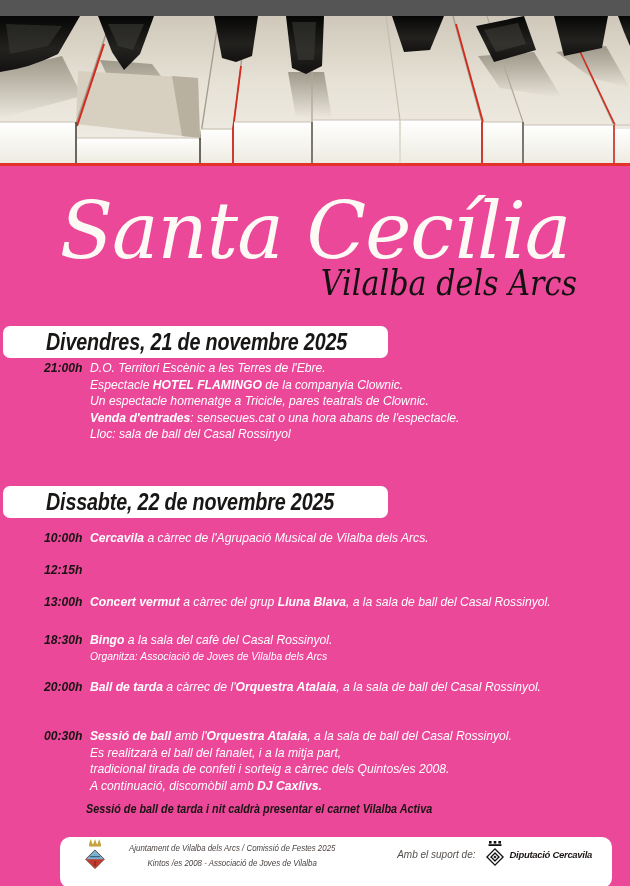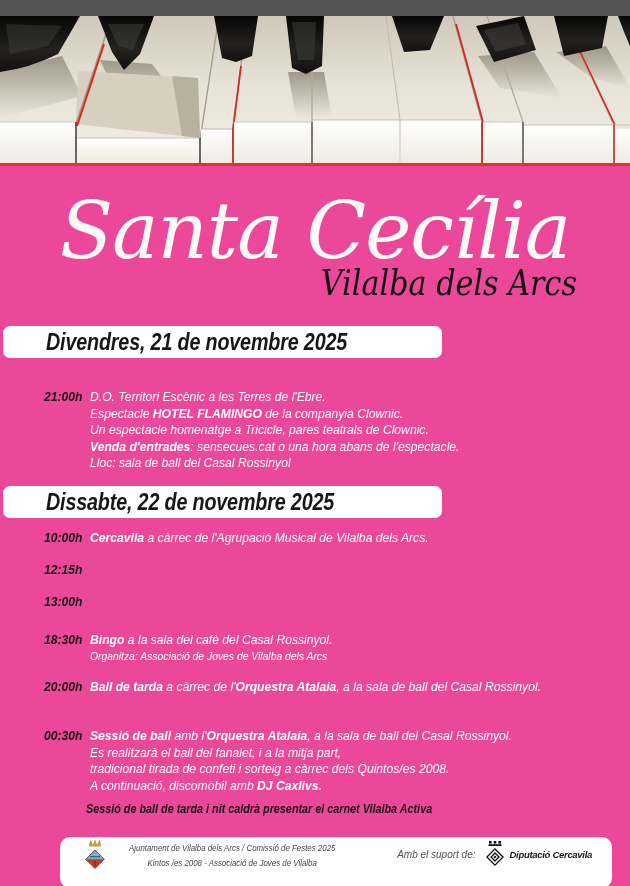"Divendres, 21 de novembre 2025" .banner { width: 439px -> 385px }
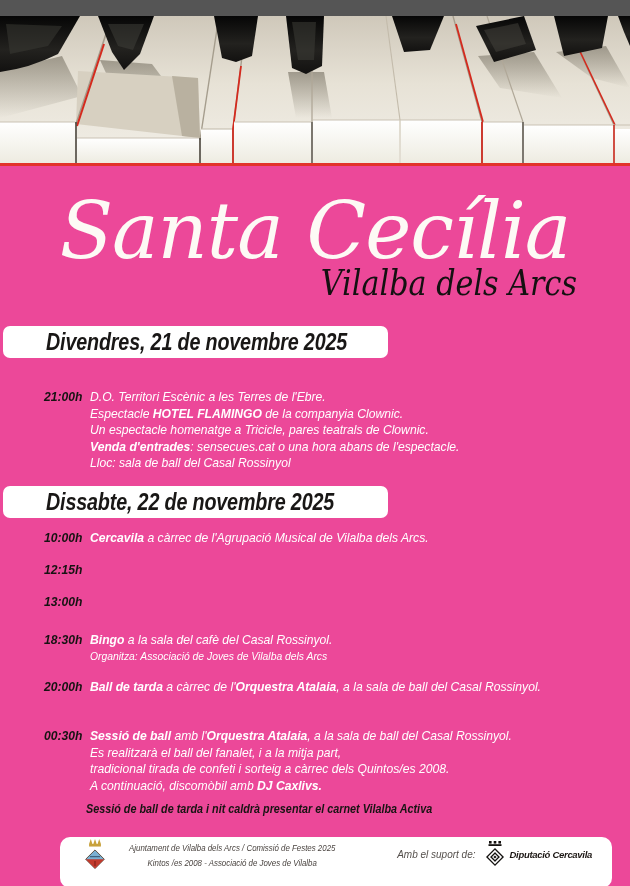"21:00h" .ev-0-0 { top: 373px -> 344px }
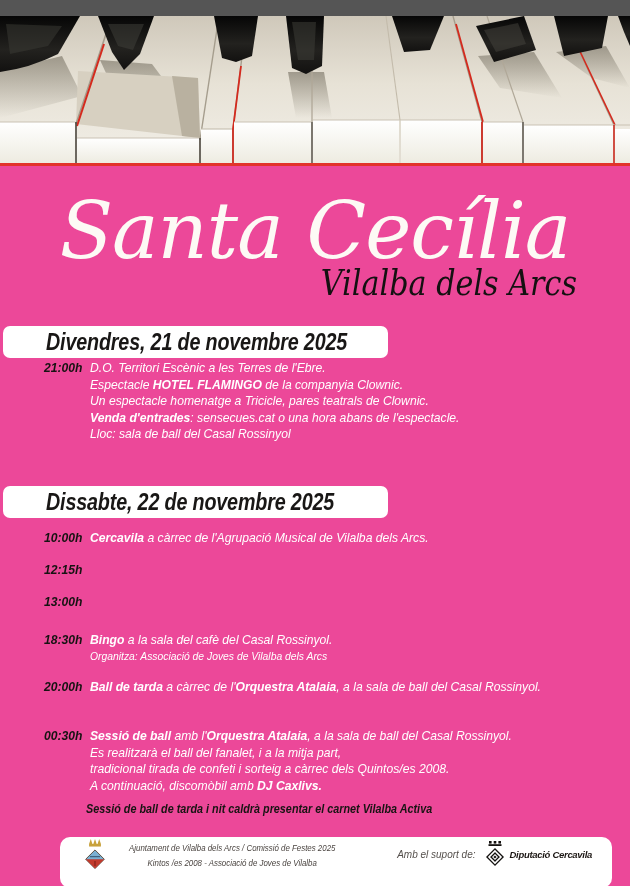"Concert vermut a càrrec del" div.desc { html: none -> <div> <div><span>Concert vermut</span><span> a càrrec del grup </span><span>Lluna Blava</span><span>, a la sala de ball del Casal Rossinyol.</span></div> </div> }
